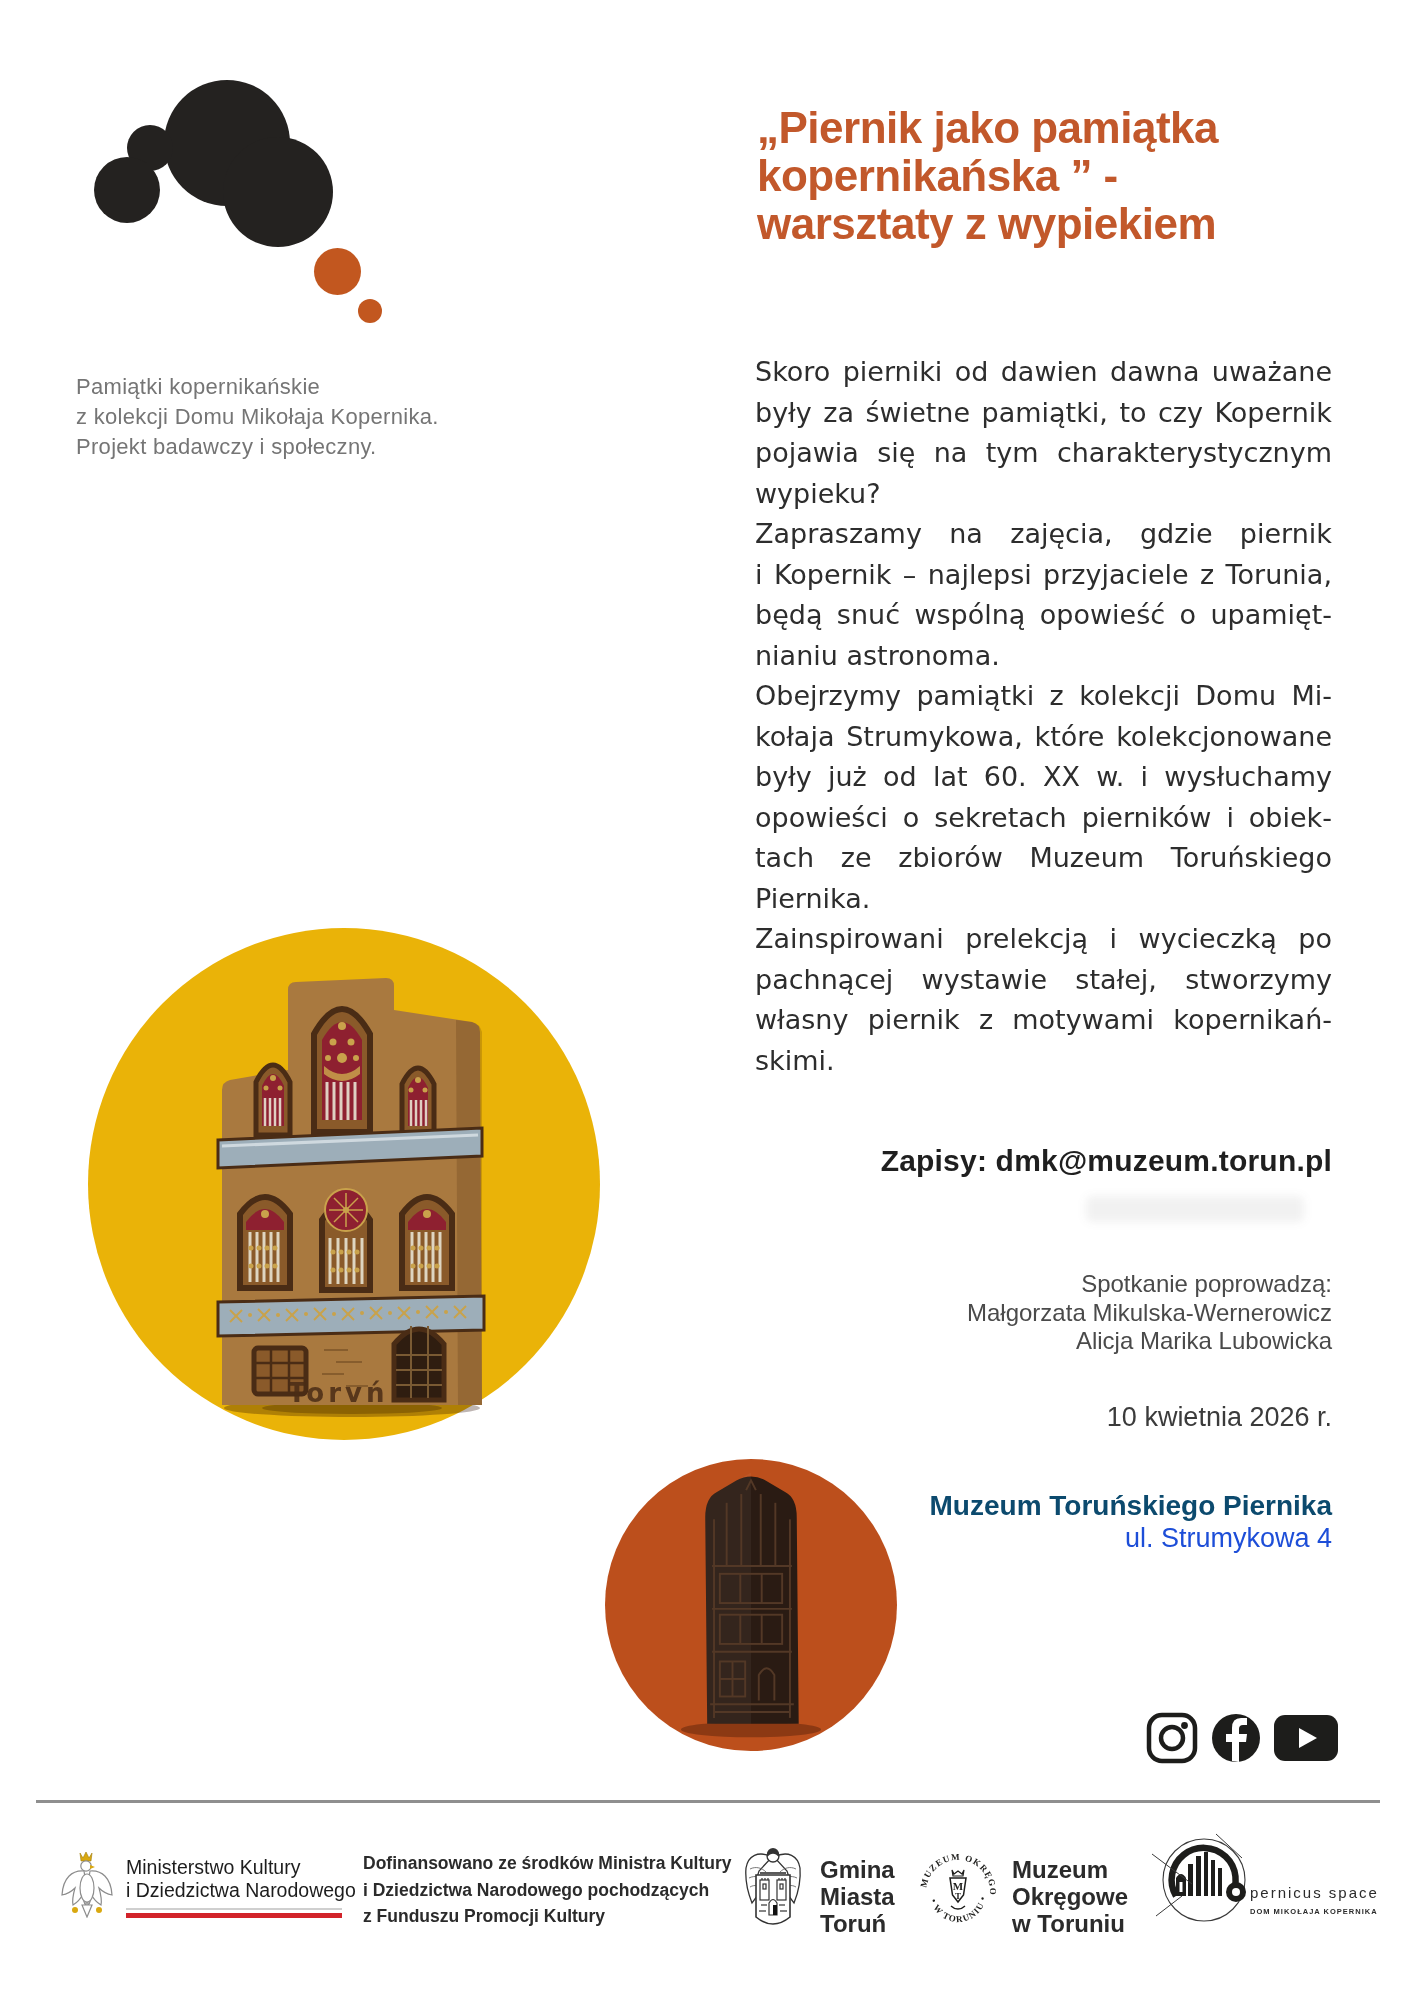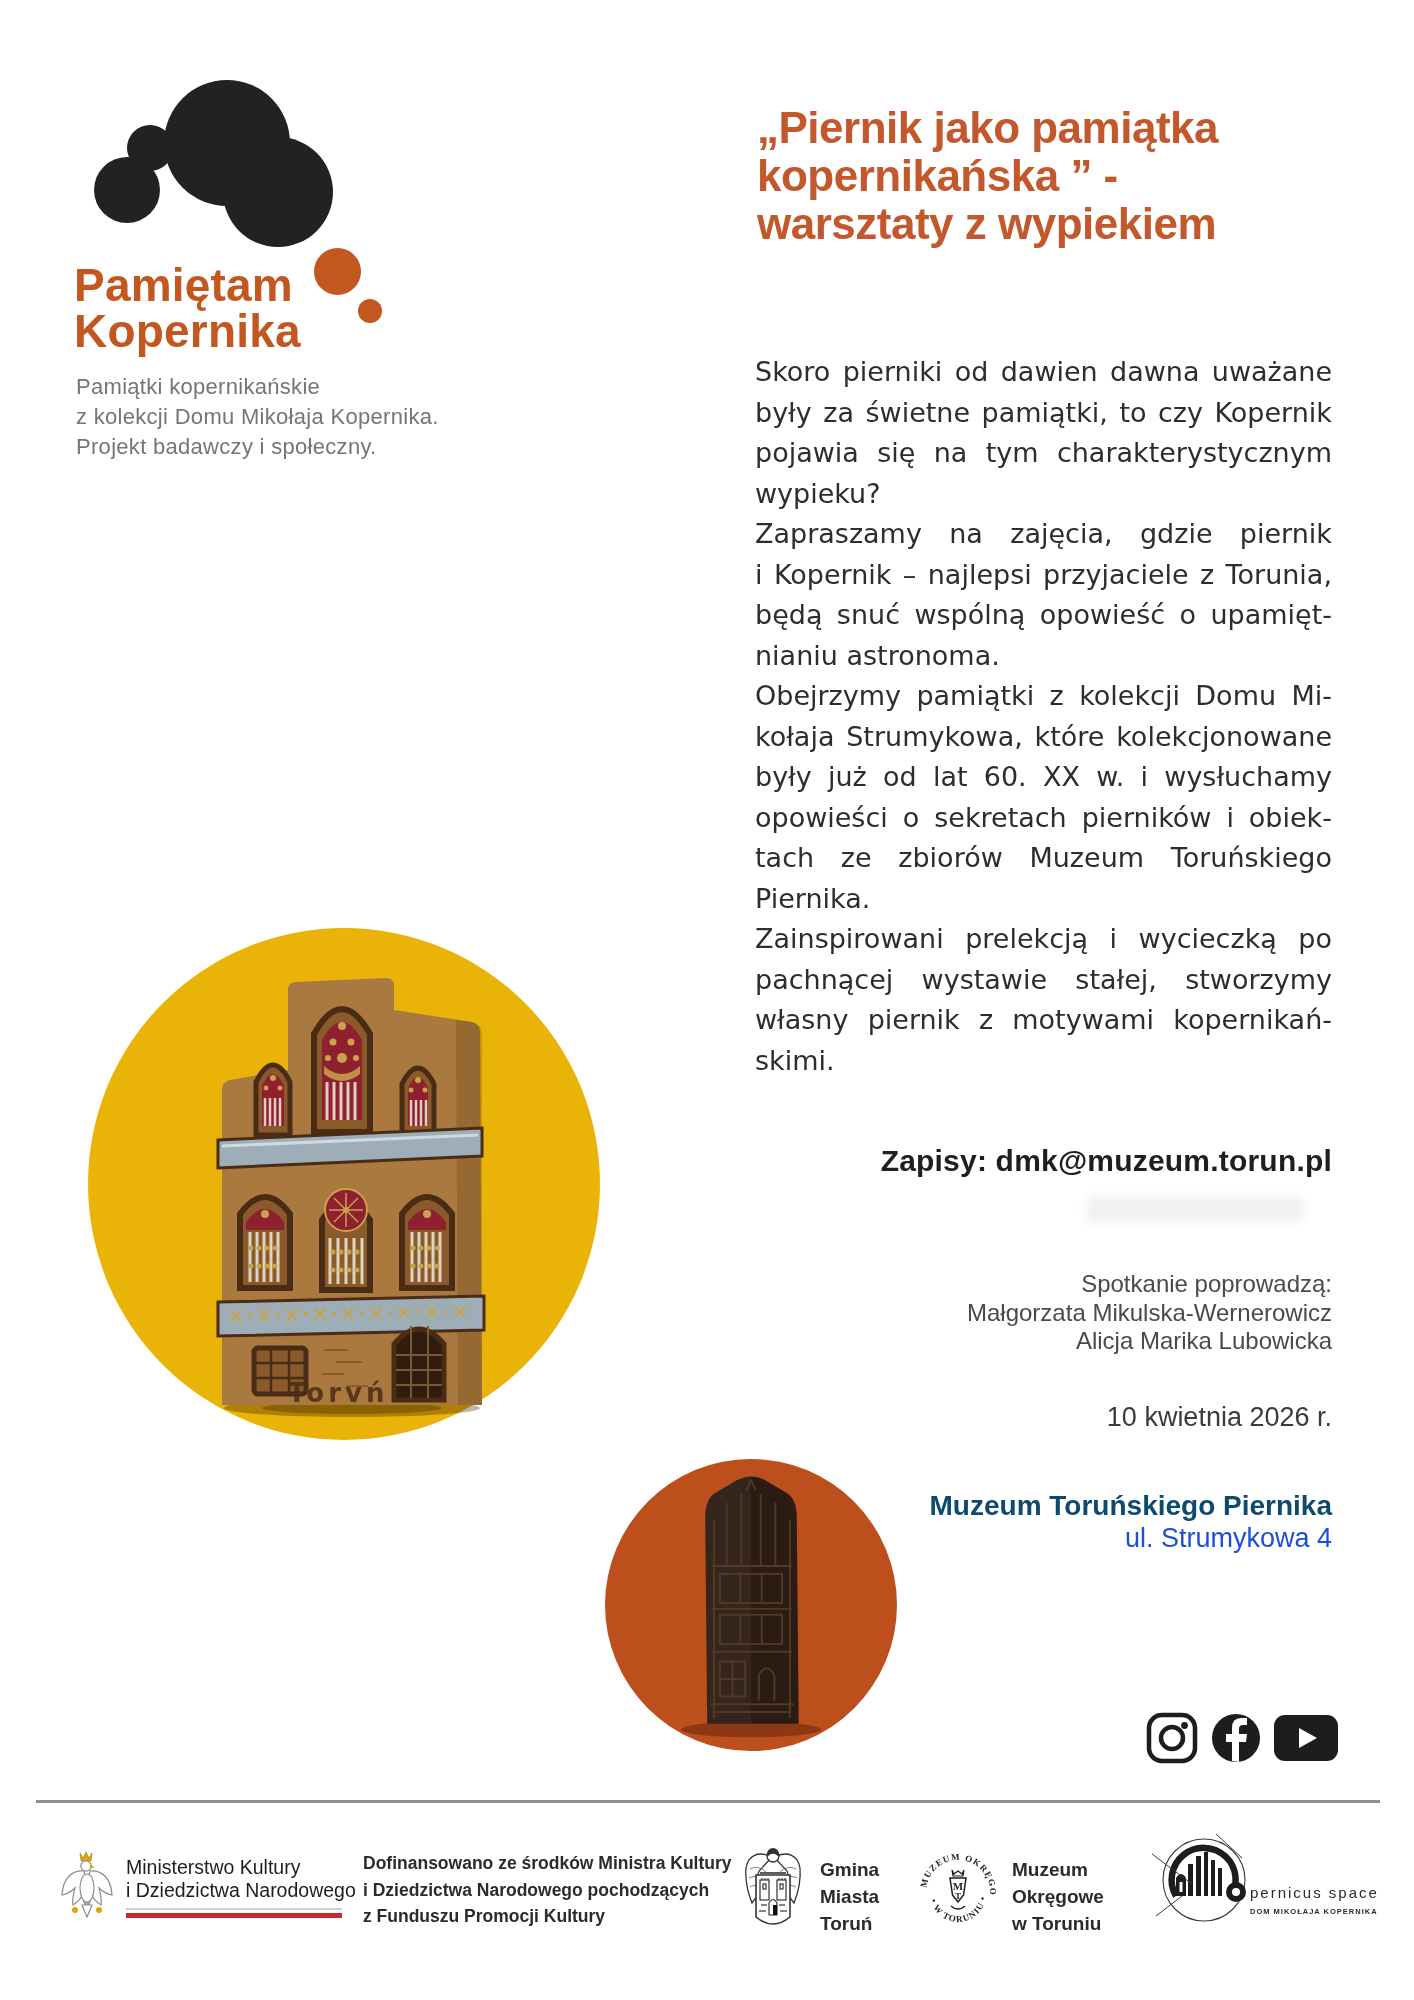"Pamiętam" div.abs { html: <div> <div>Pamiętam</div> <div>Kopernika</div> </div> -> none }
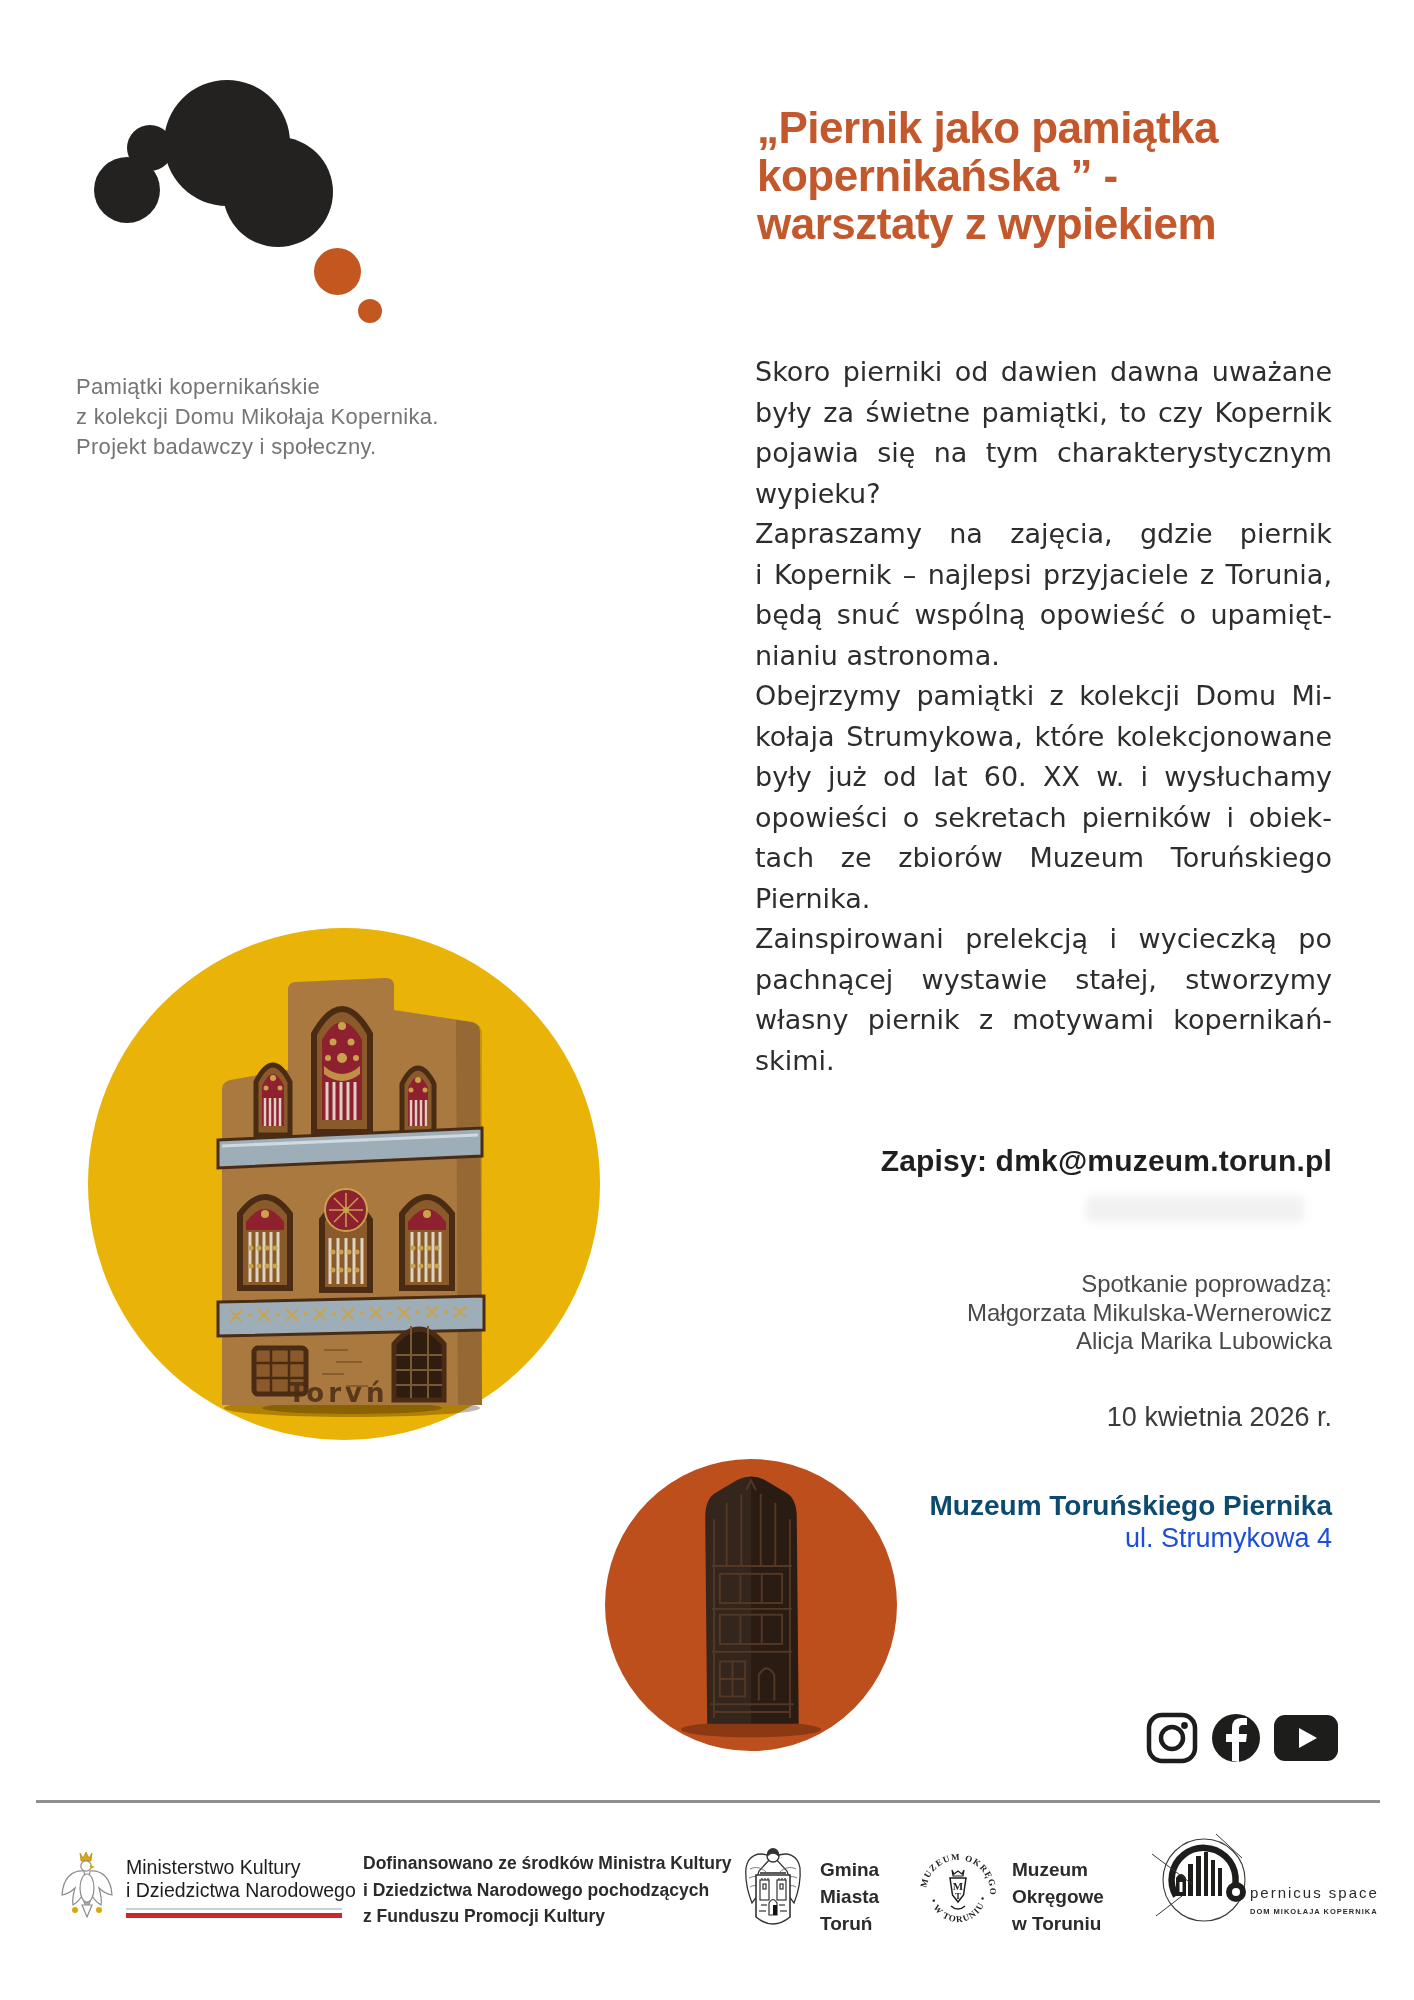"Gmina" .gmina-text,.mo-text { font-size: 19px -> 24px }
